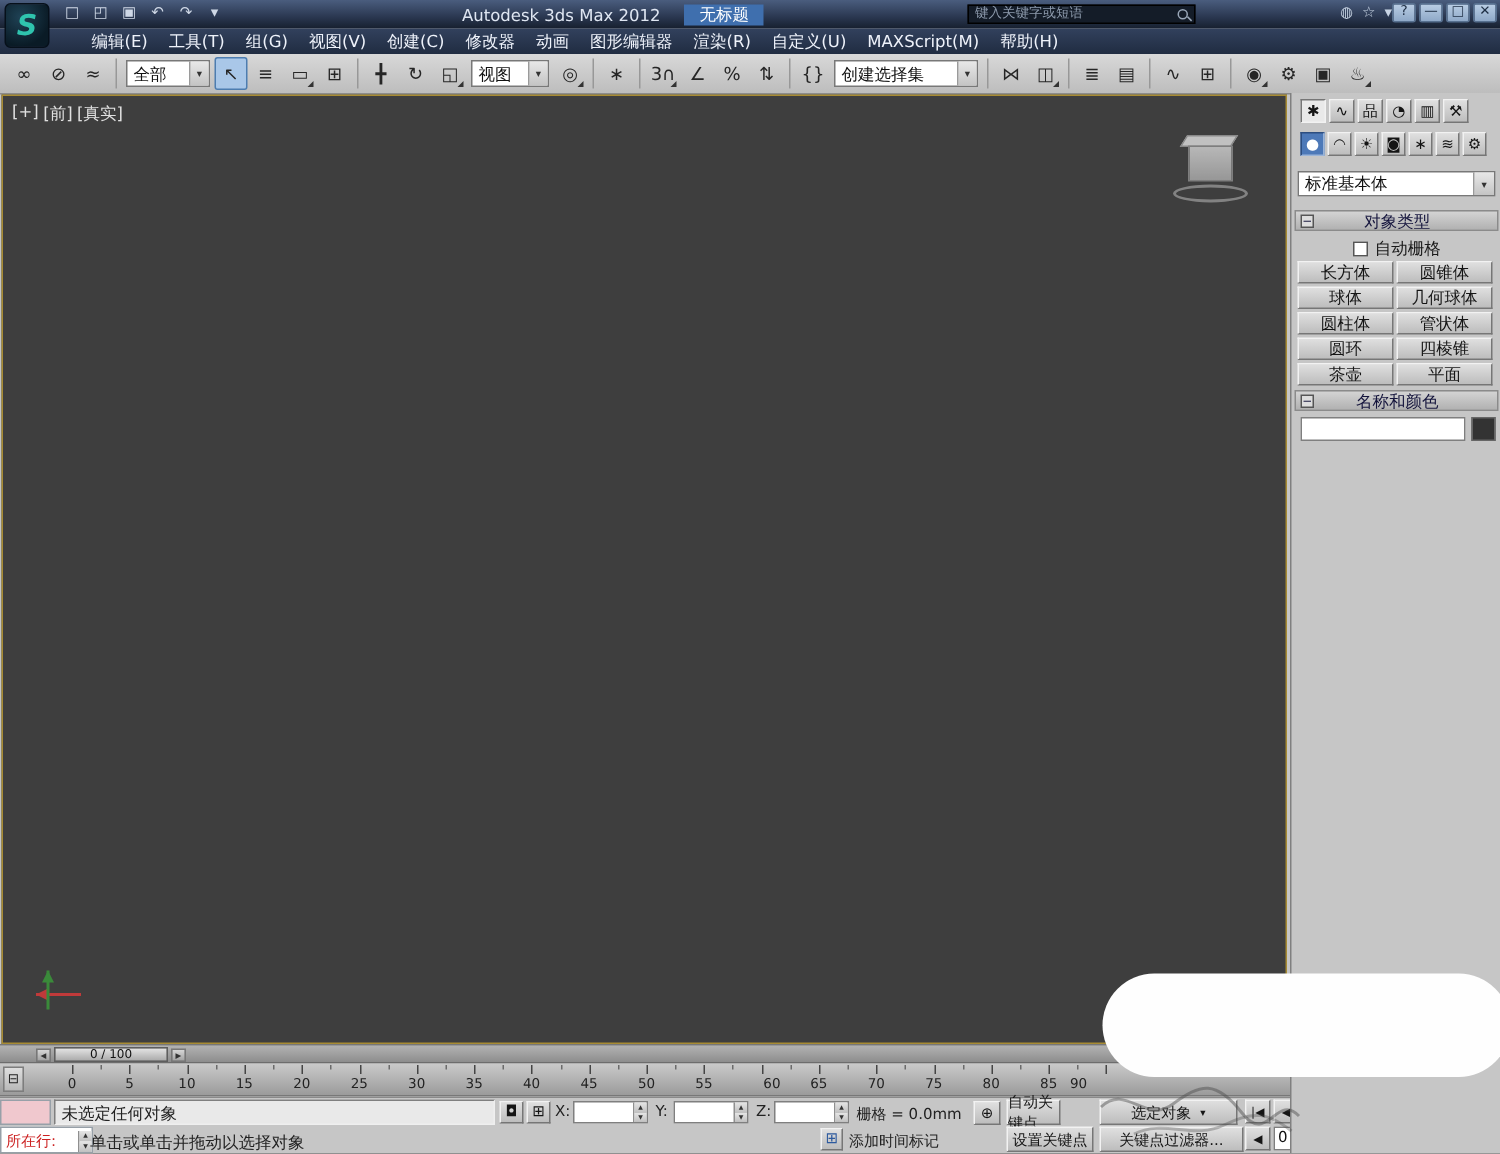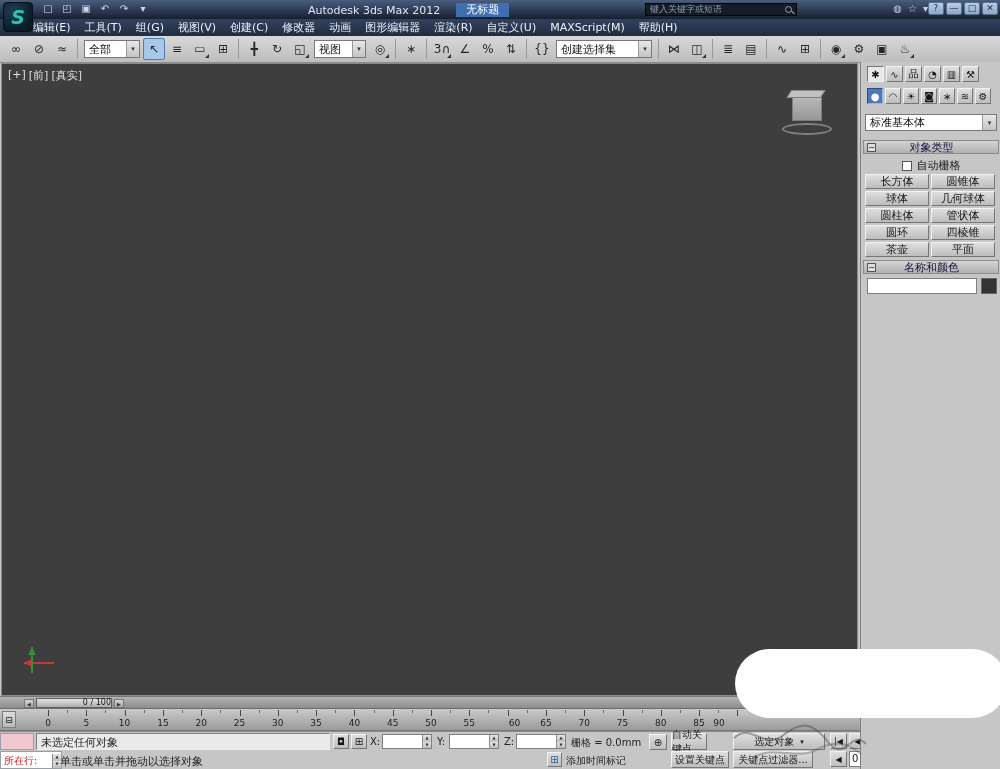"编辑(E)" .menubar { padding-left: 26px -> 54px }
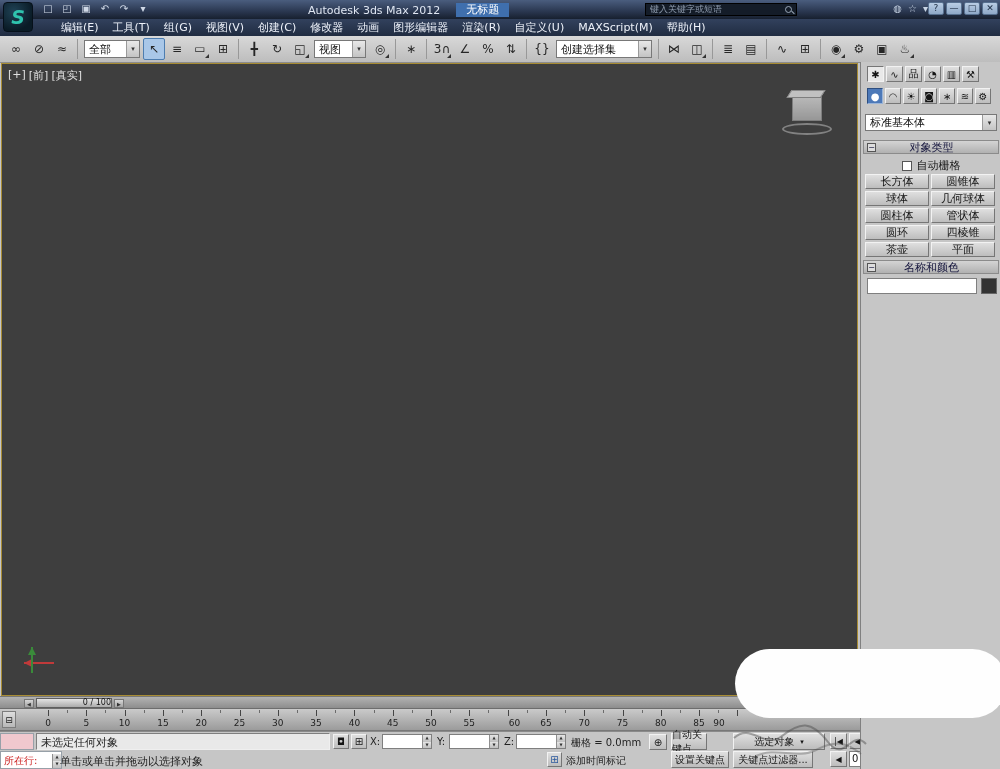"0 / 100" .ts-handle { text-align: right -> center }
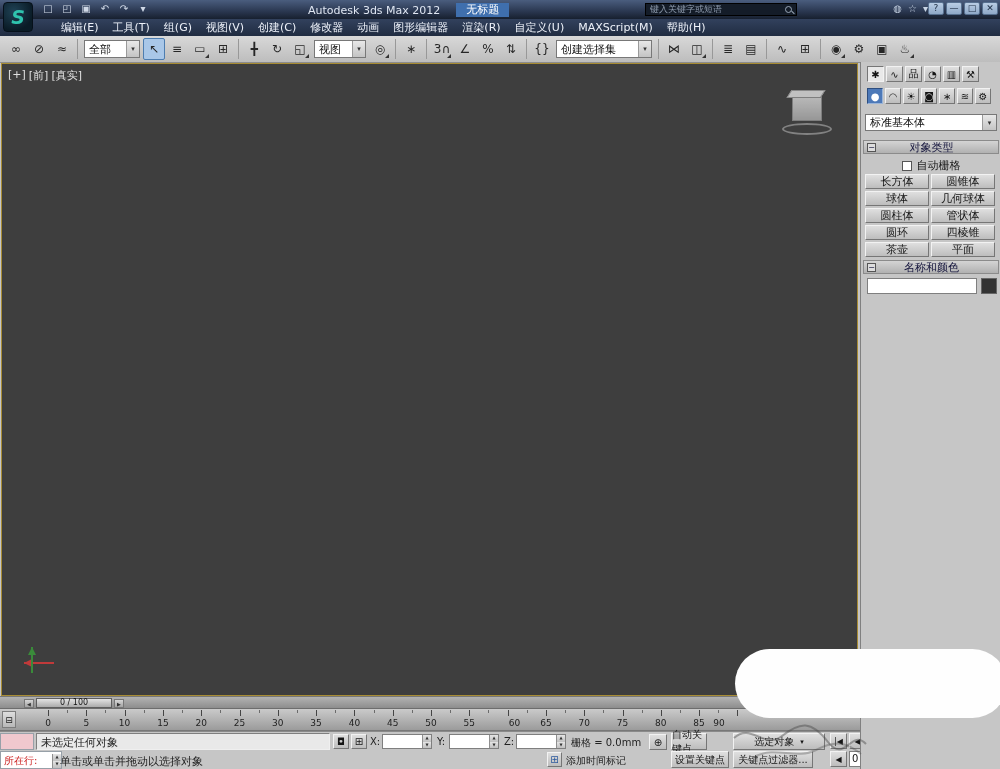"关键点过滤器..." div.sbtn { width: 80px -> 96px }
